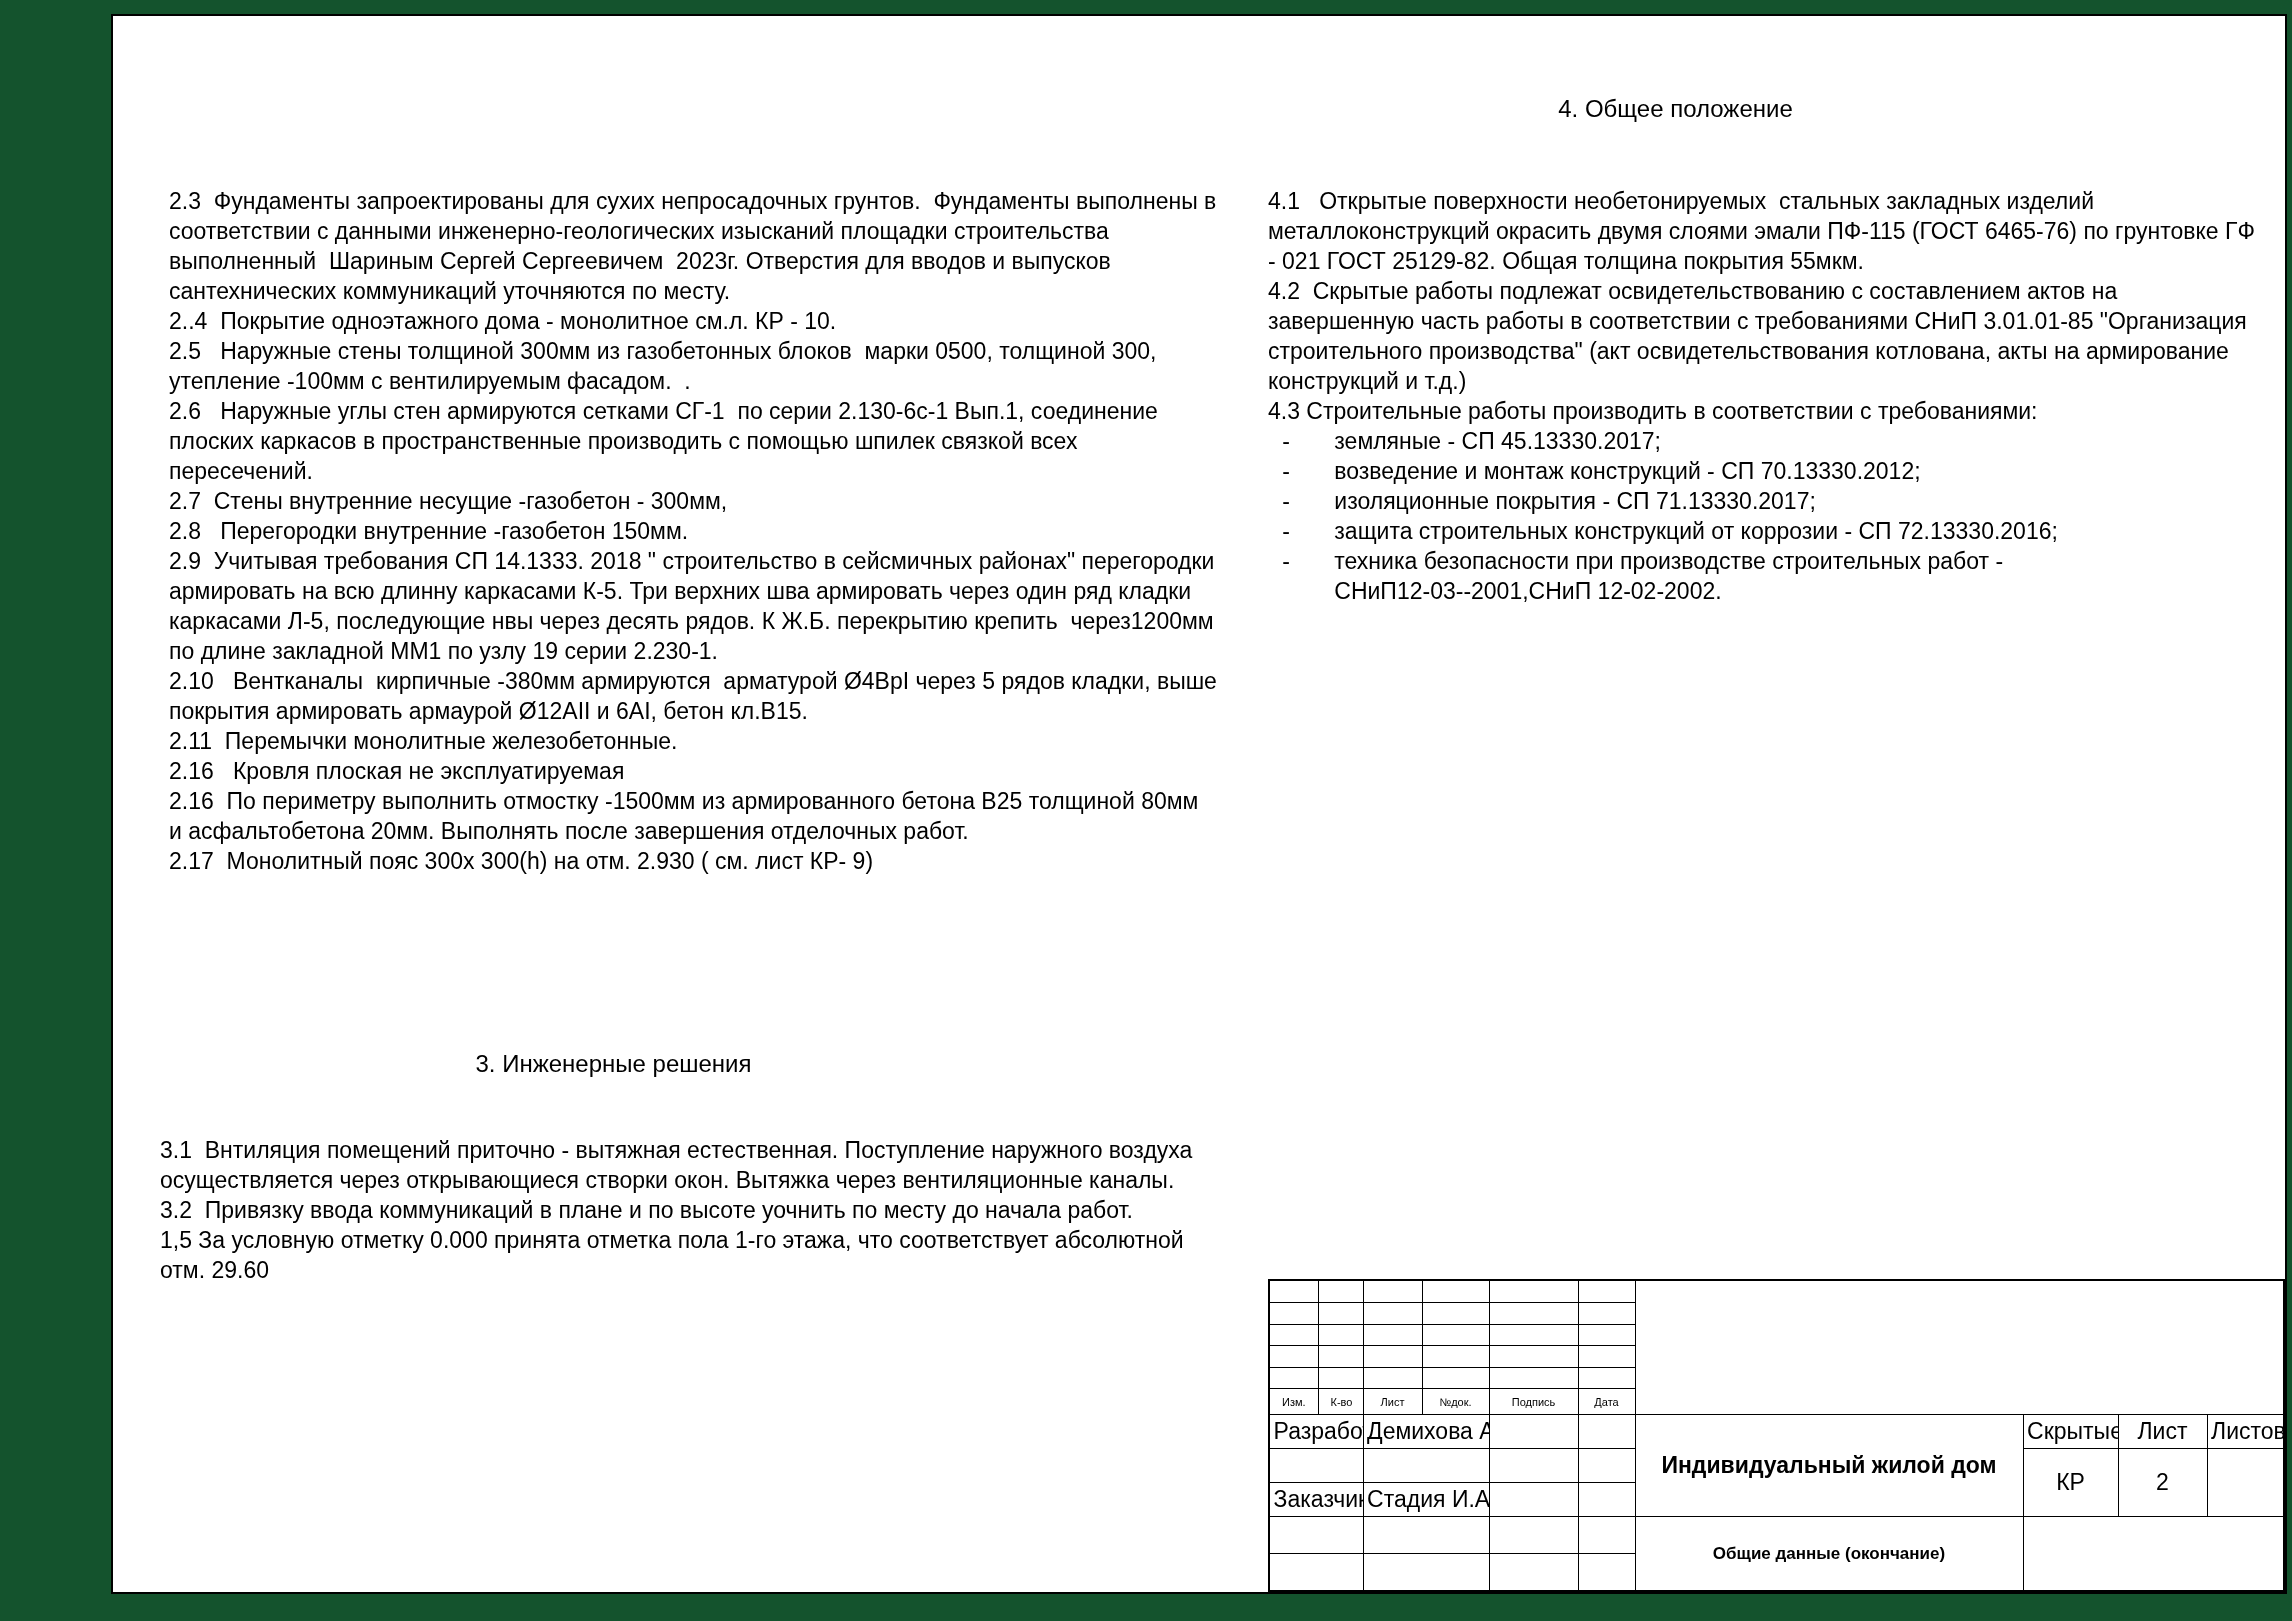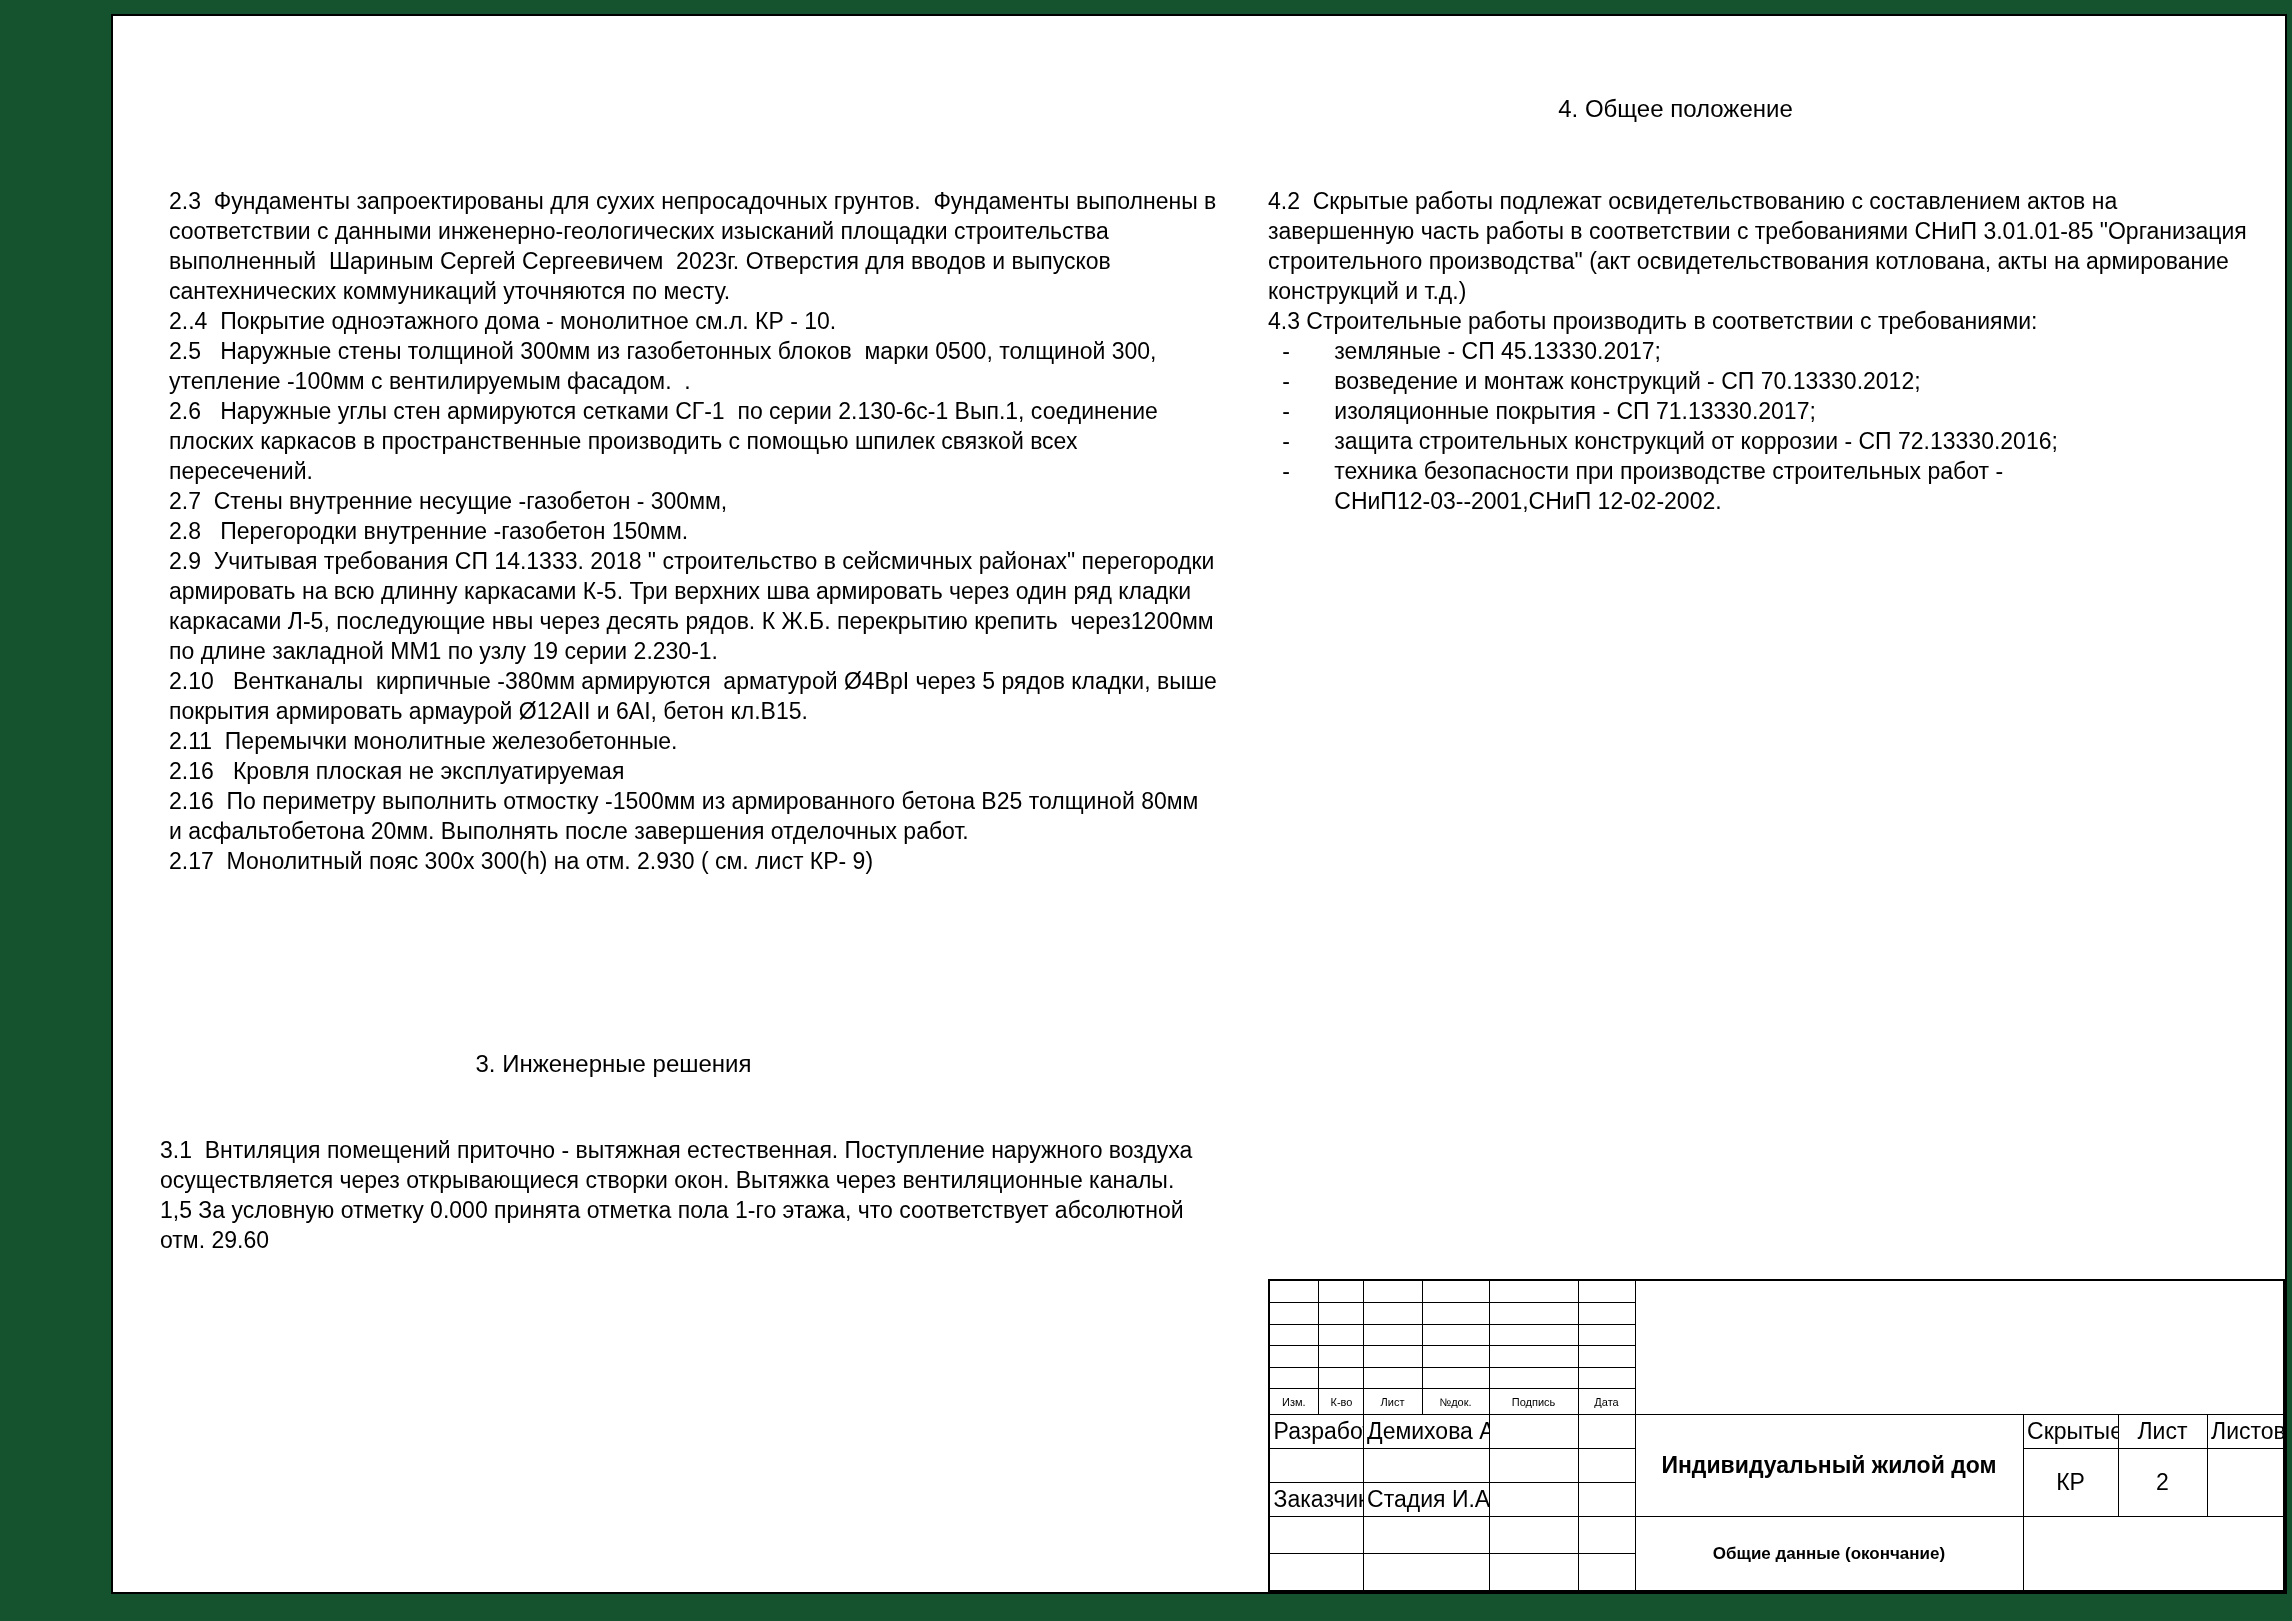"4.1 Открытые поверхности необетонируемых" p.note { html: none -> <p>4.1 Открытые поверхности необетонируемых стальных закладных изделий металлоконструкций окрасить двумя слоями эмали ПФ-115 (ГОСТ 6465-76) по грунтовке ГФ - 021 ГОСТ 25129-82. Общая толщина покрытия 55мкм.</p> }
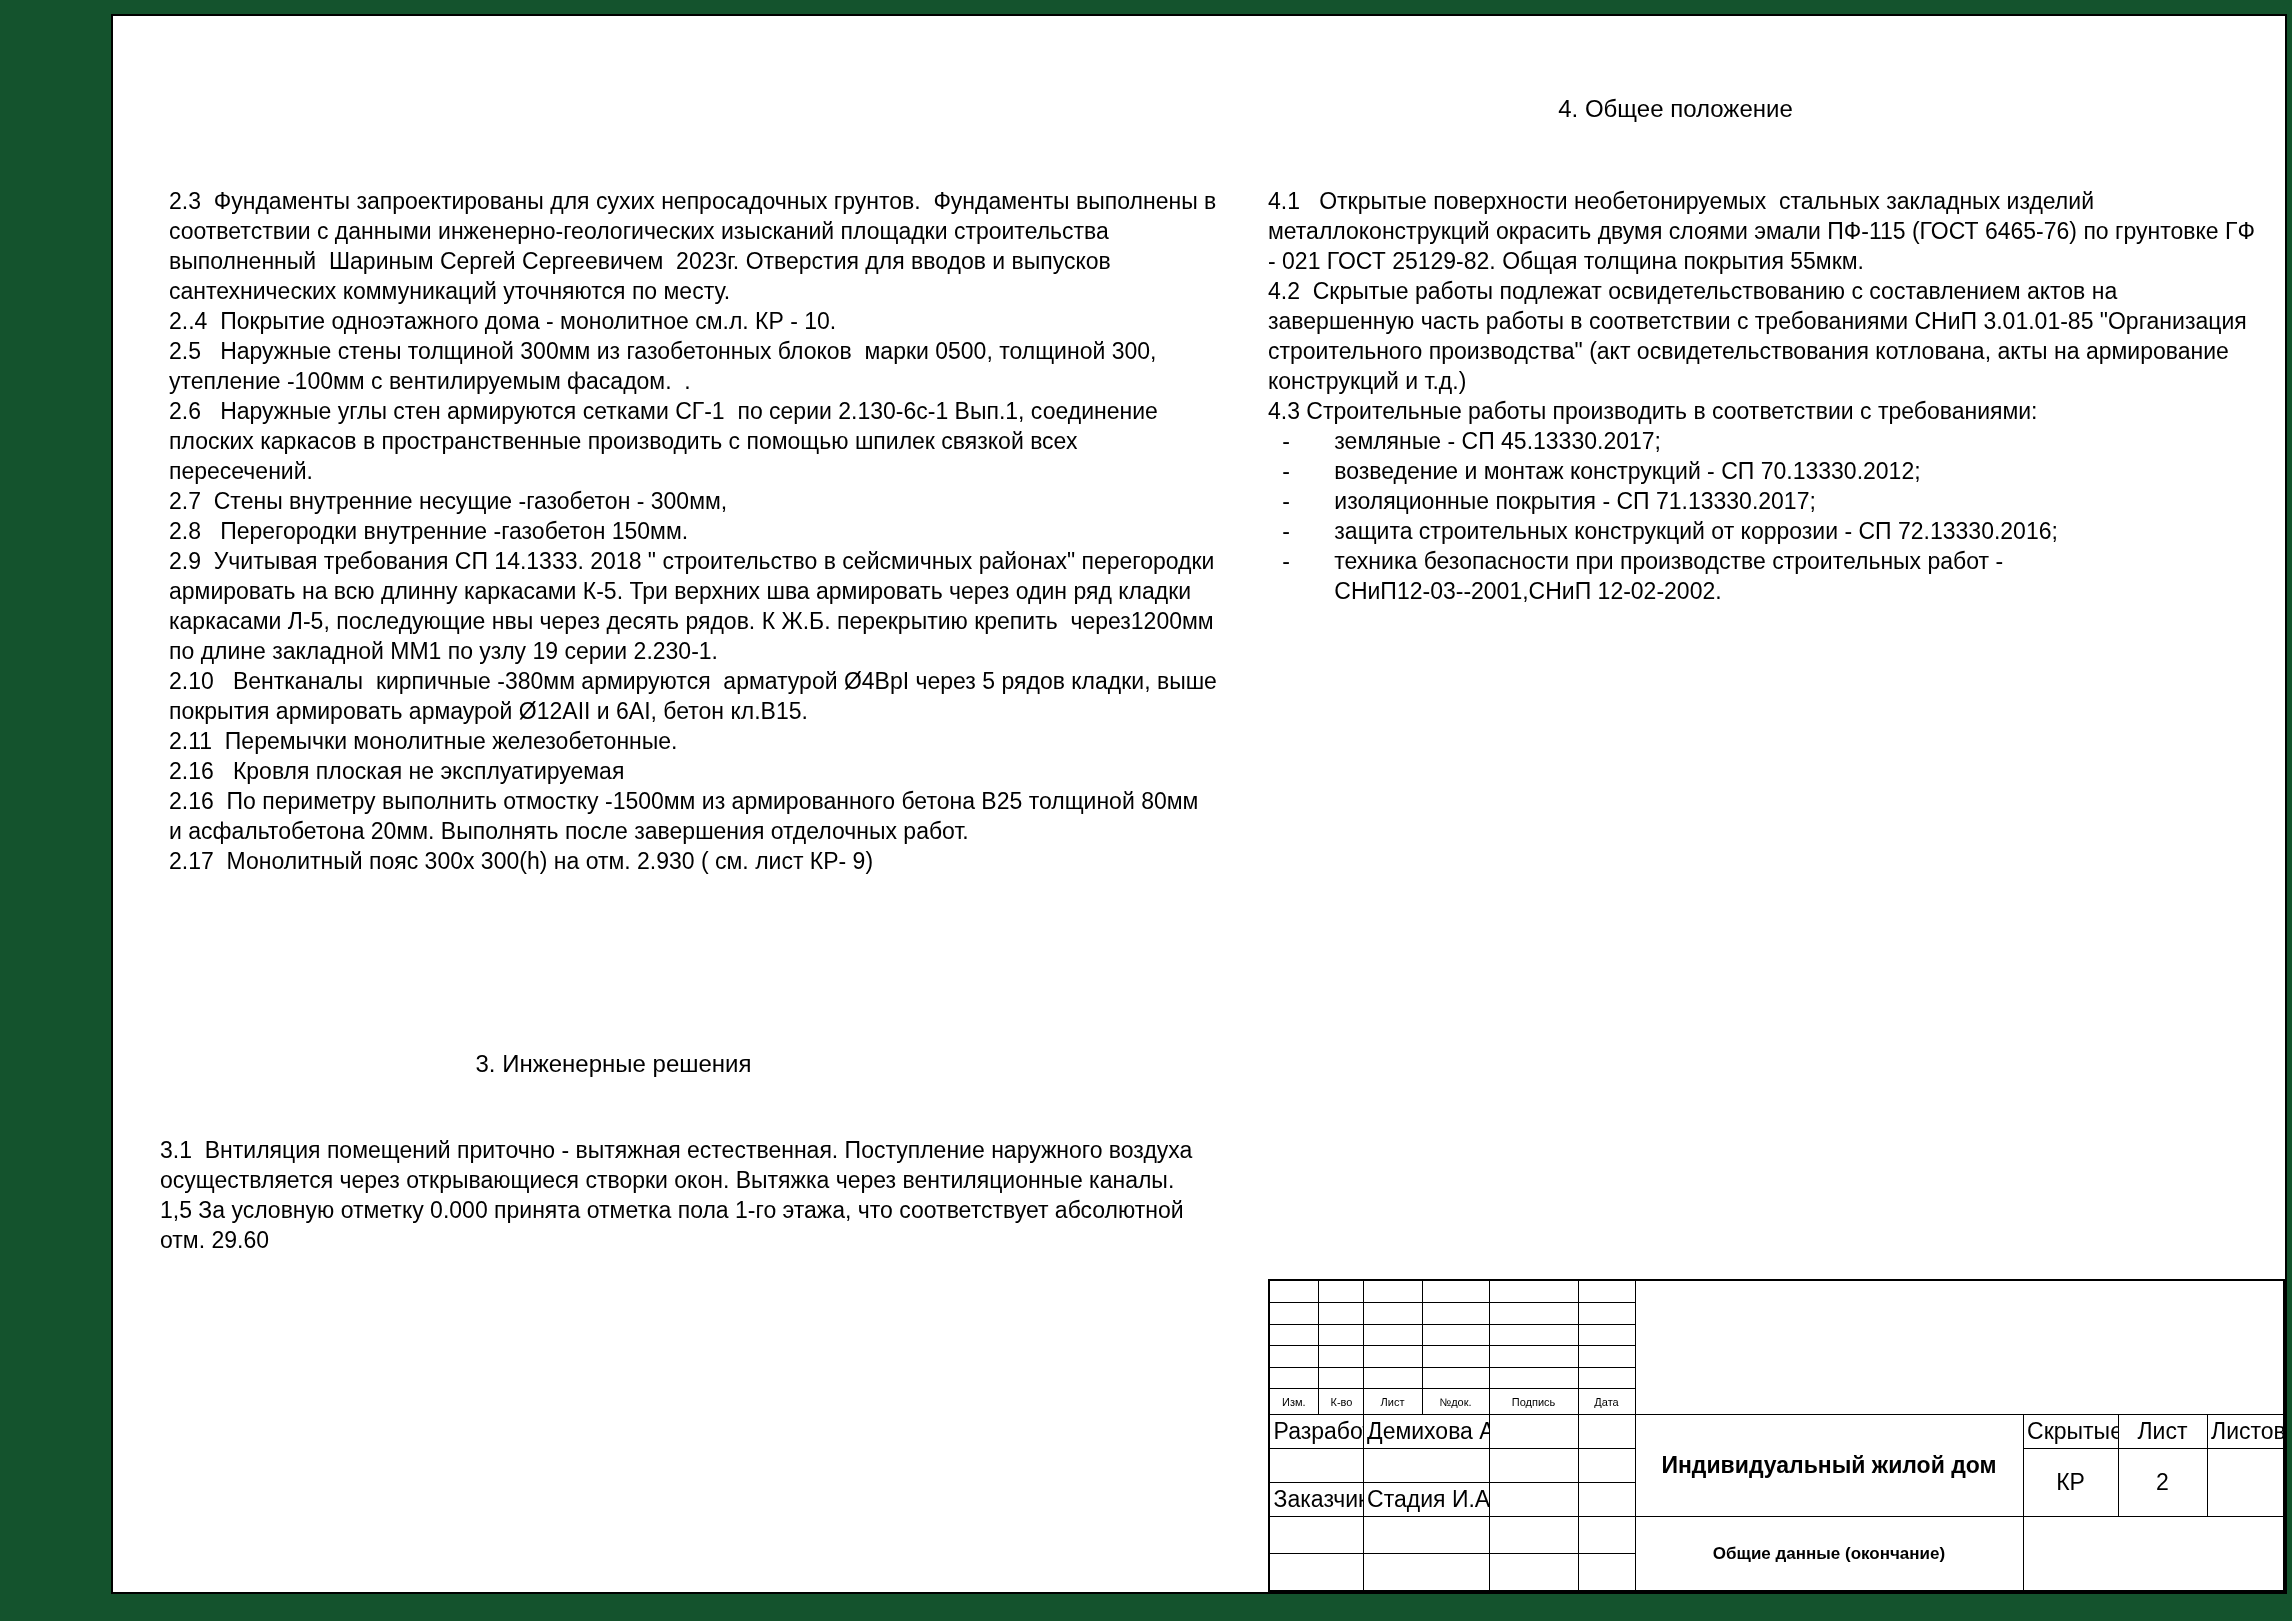"3.2 Привязку ввода коммуникаций в" p.note { html: none -> <p>3.2 Привязку ввода коммуникаций в плане и по высоте уочнить по месту до начала работ.</p> }
